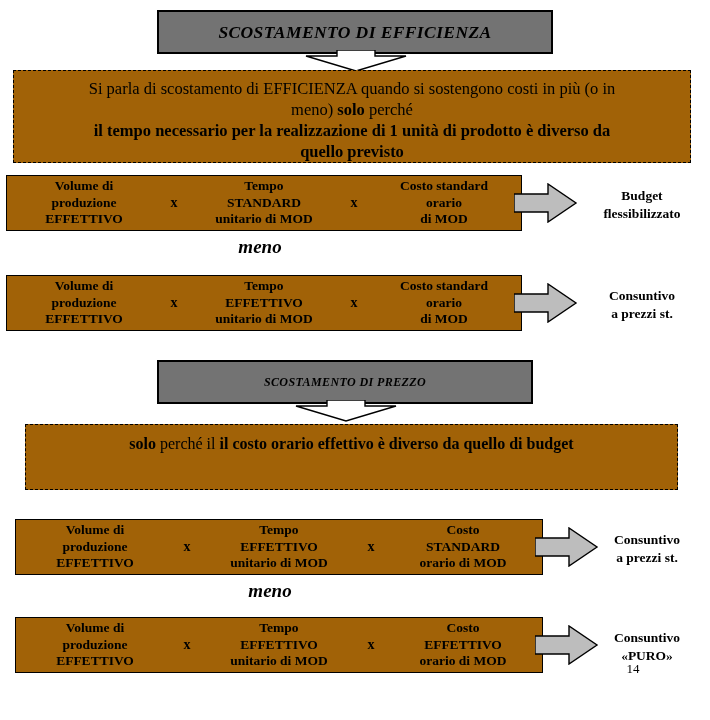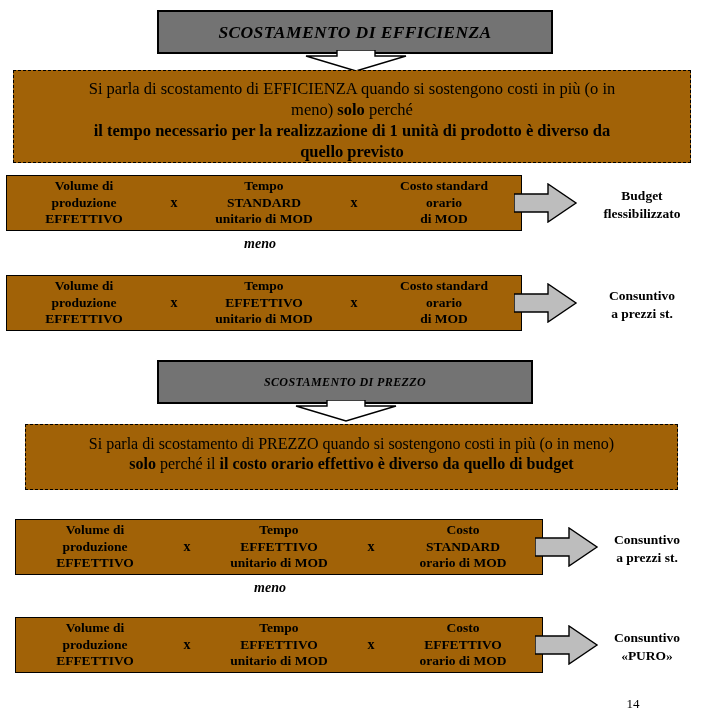"meno" .meno { font-size: 14px -> 19px }
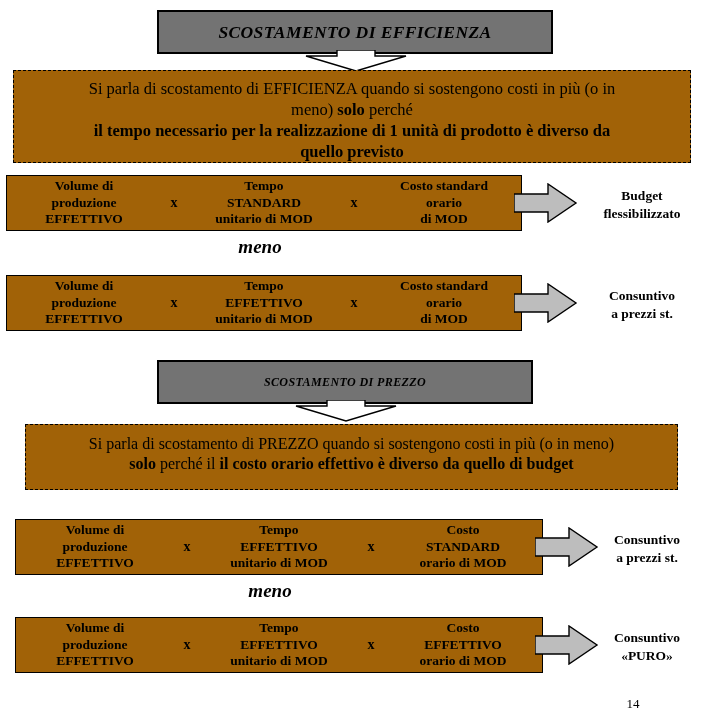"Si parla di scostamento di PREZZO" span.desc-line { html: <span>Si parla di scostamento di PREZZO quando si sostengono costi in più (o in meno)</span> -> none }
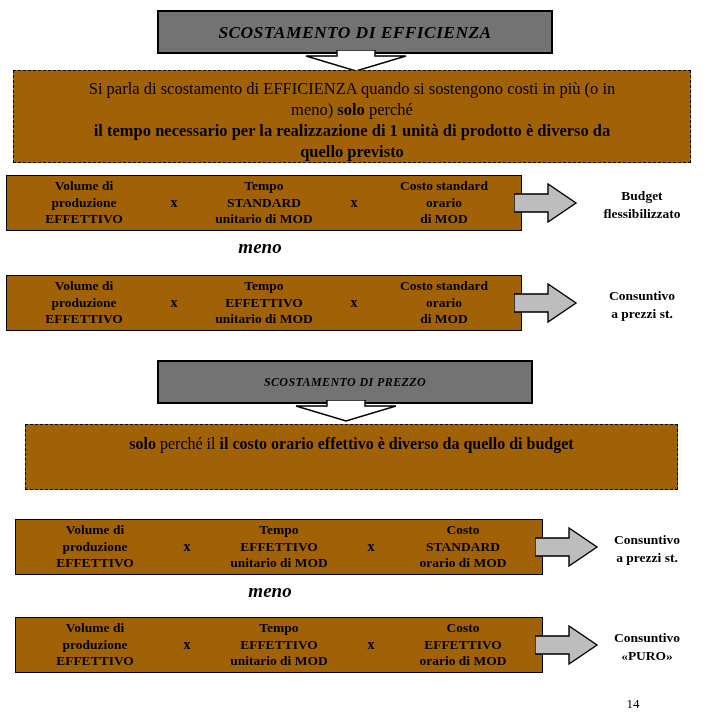"14" #page-number { margin-top: 35px -> none }
